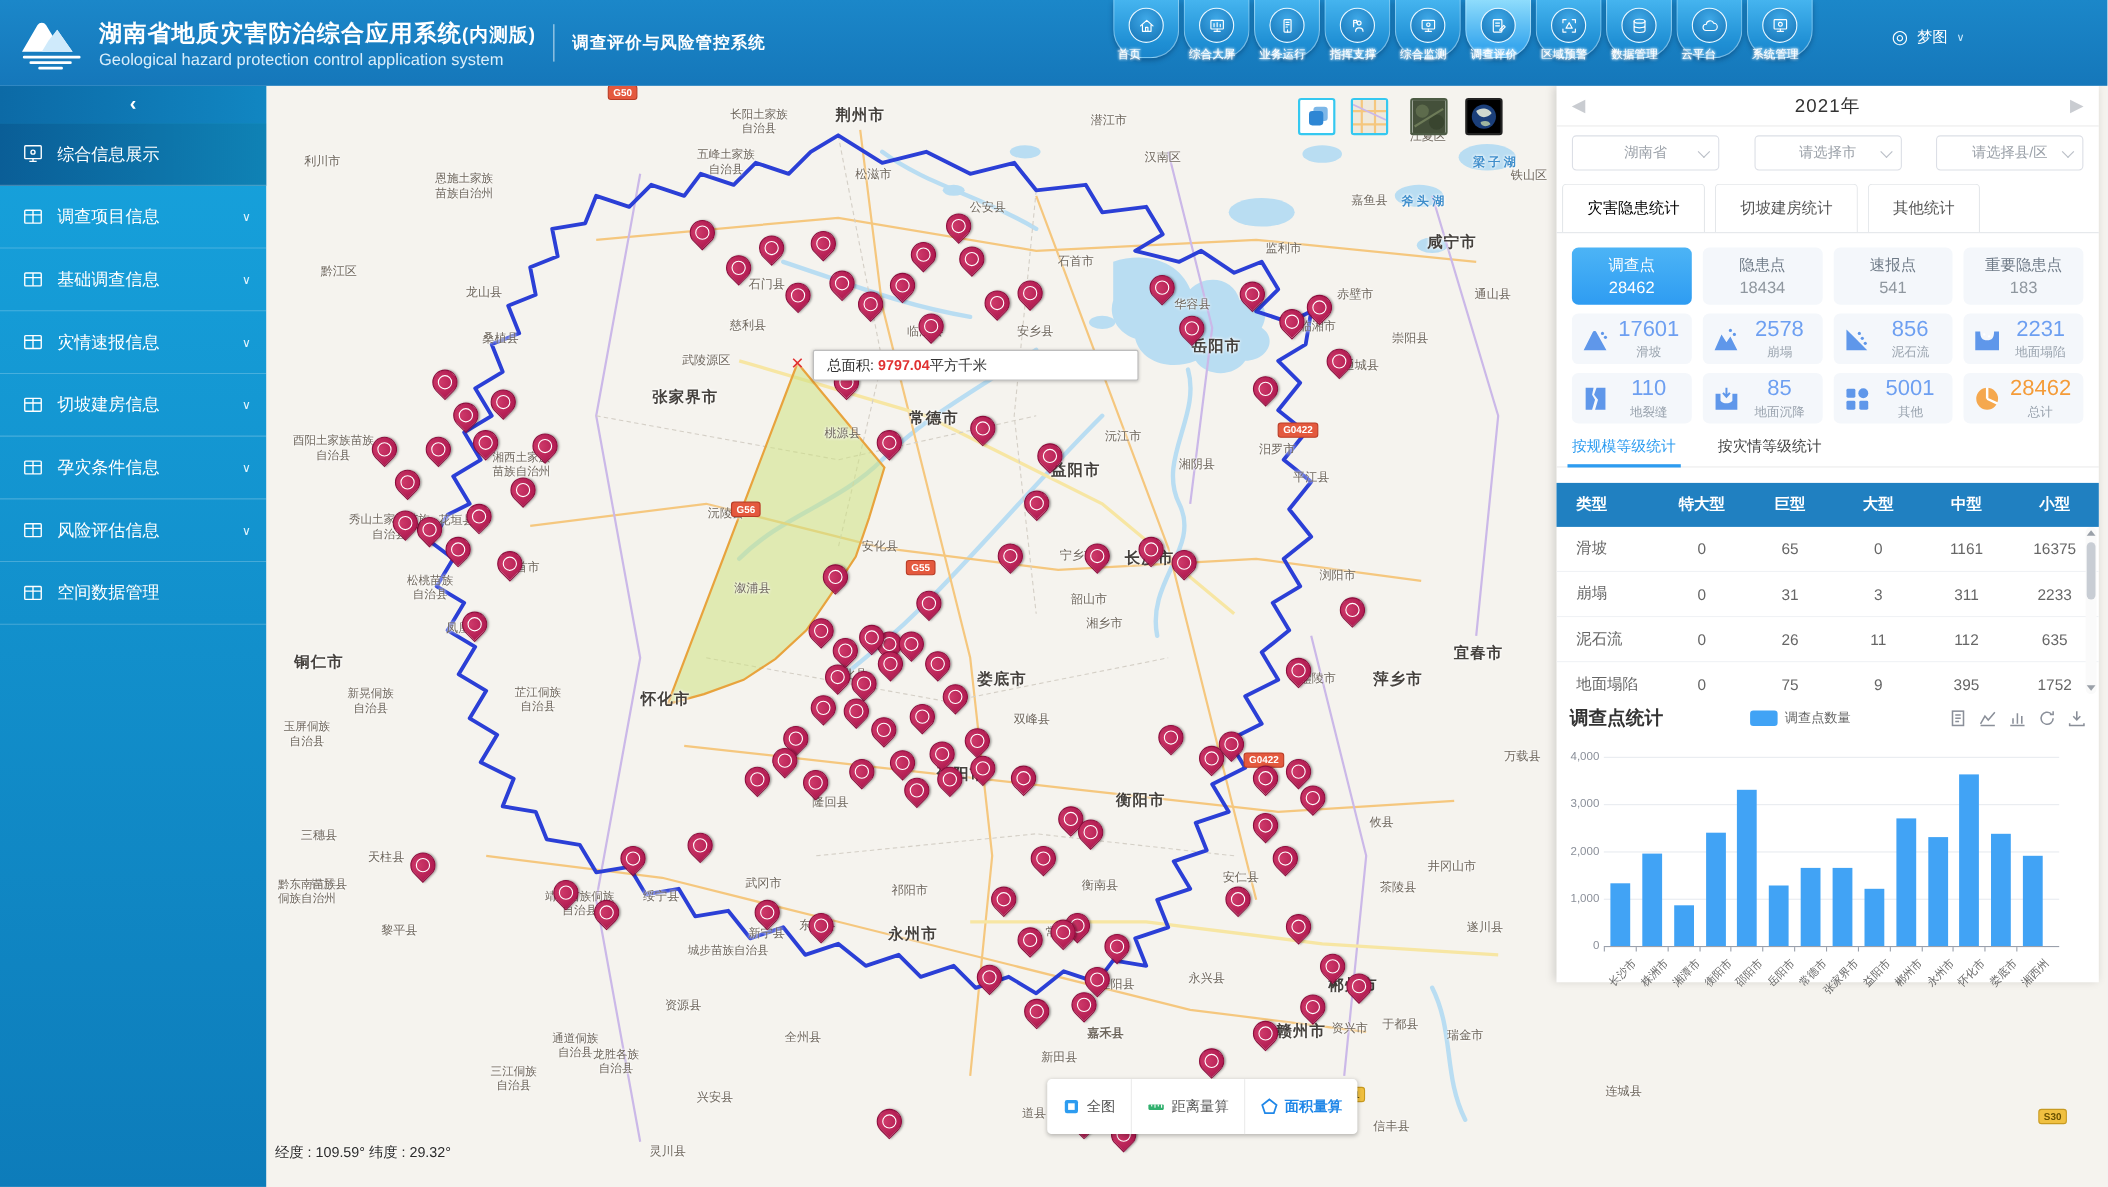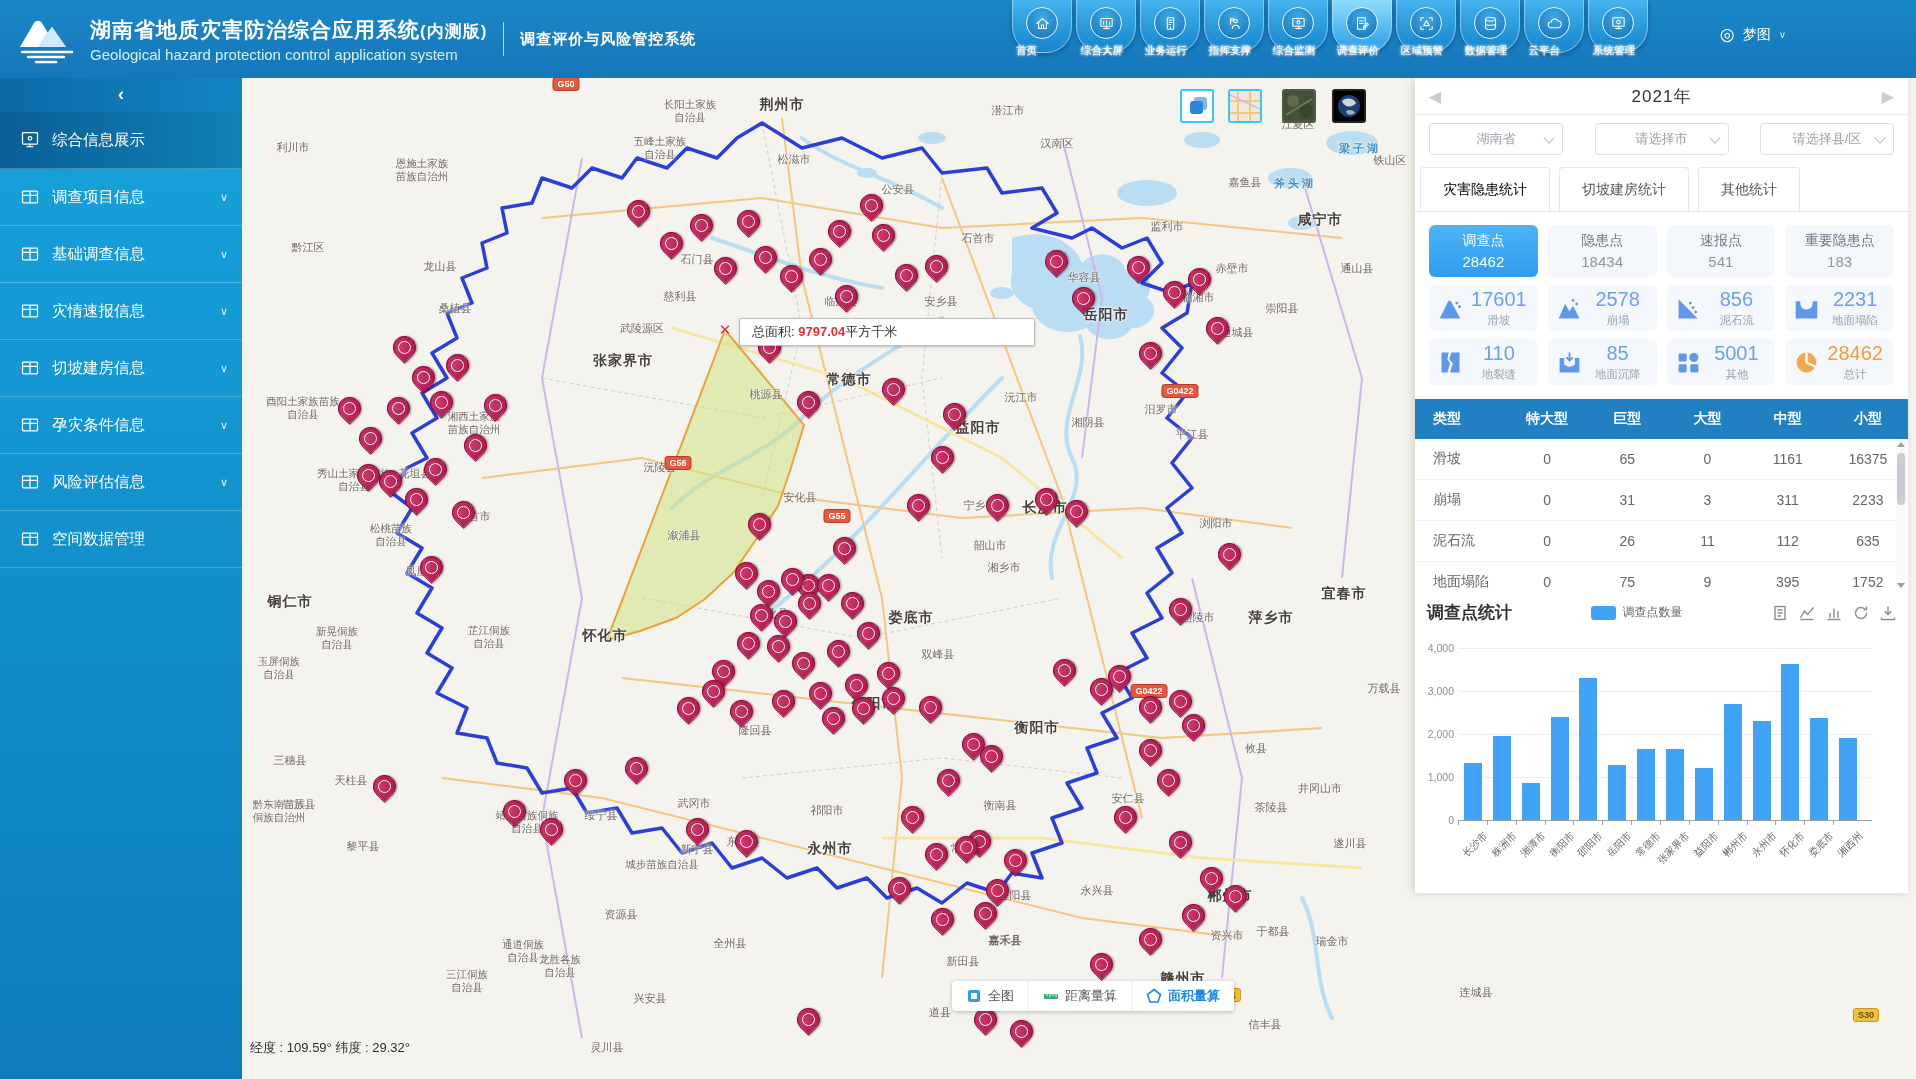"按规模等级统计" div { html: none -> <div> <div>按规模等级统计</div> <div>按灾情等级统计</div> </div> }
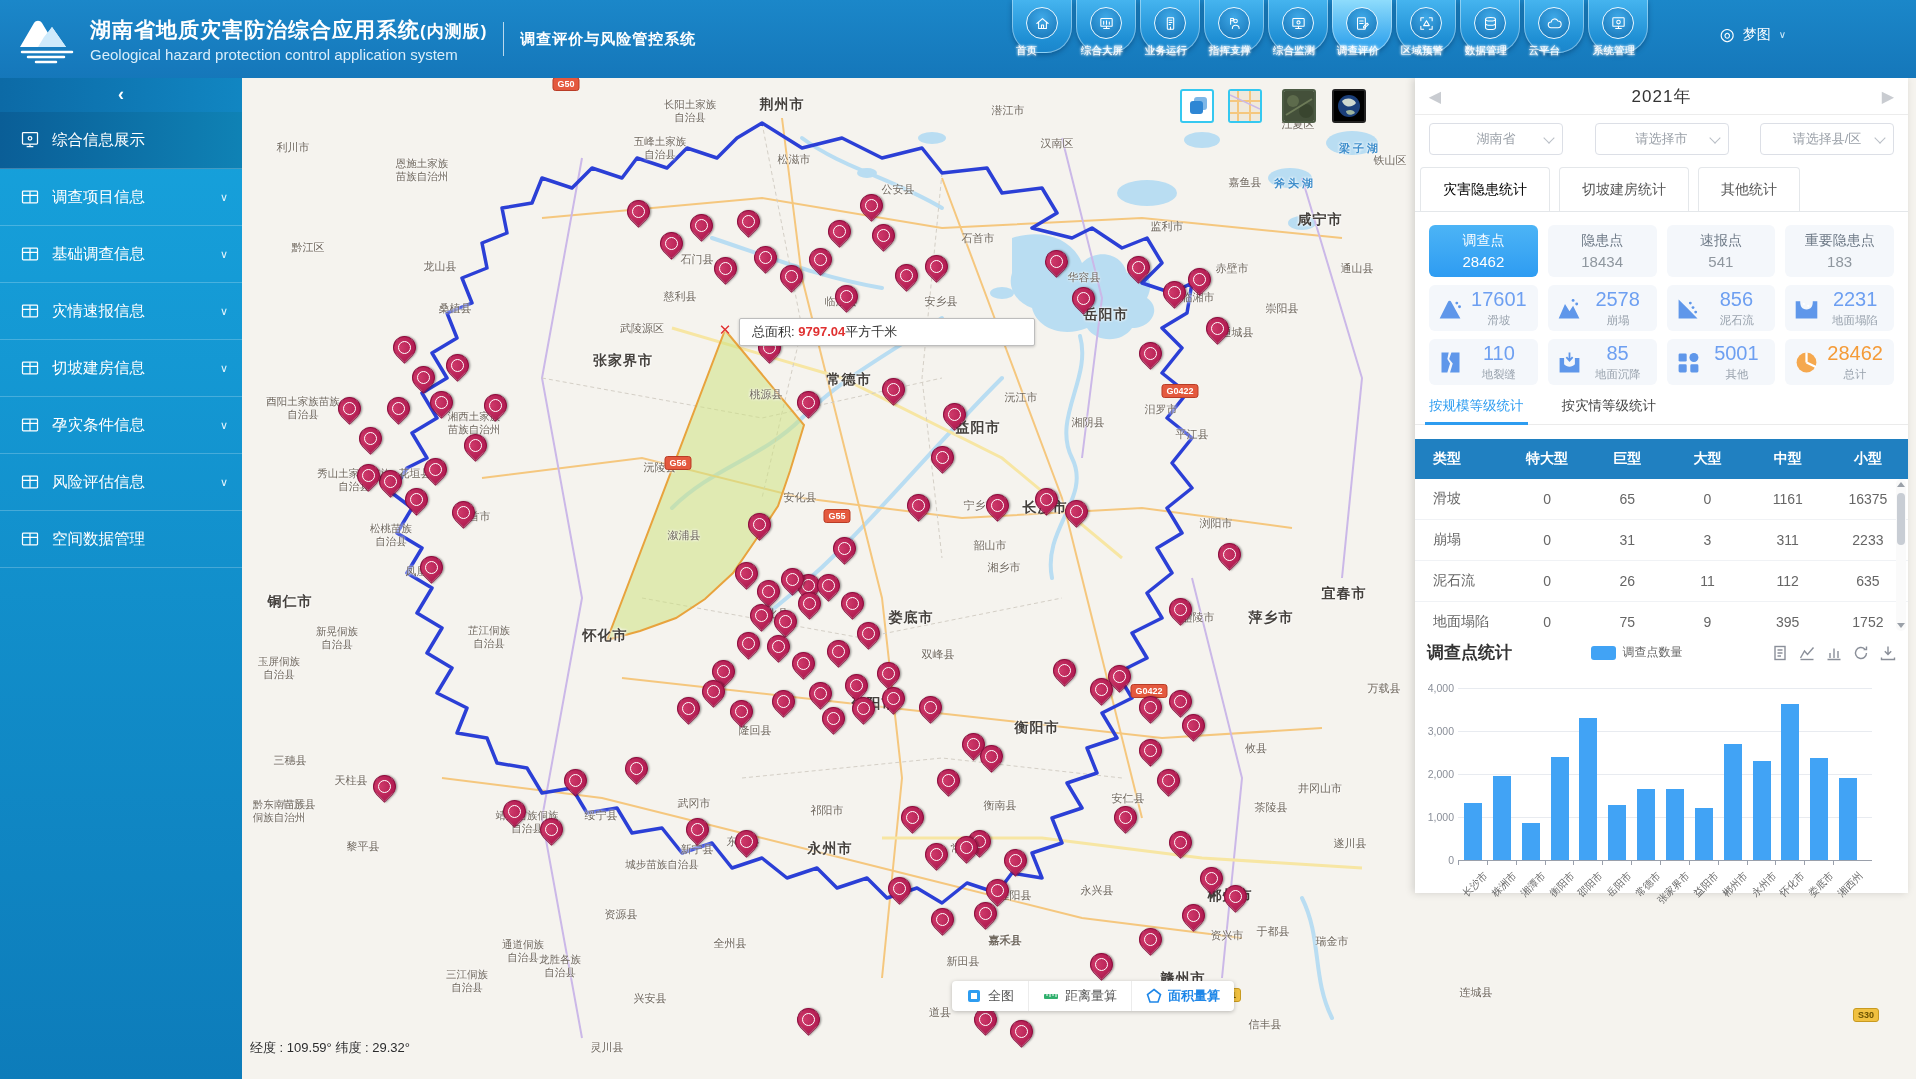"赣州市" div.lbl { top: 901px -> 860px }
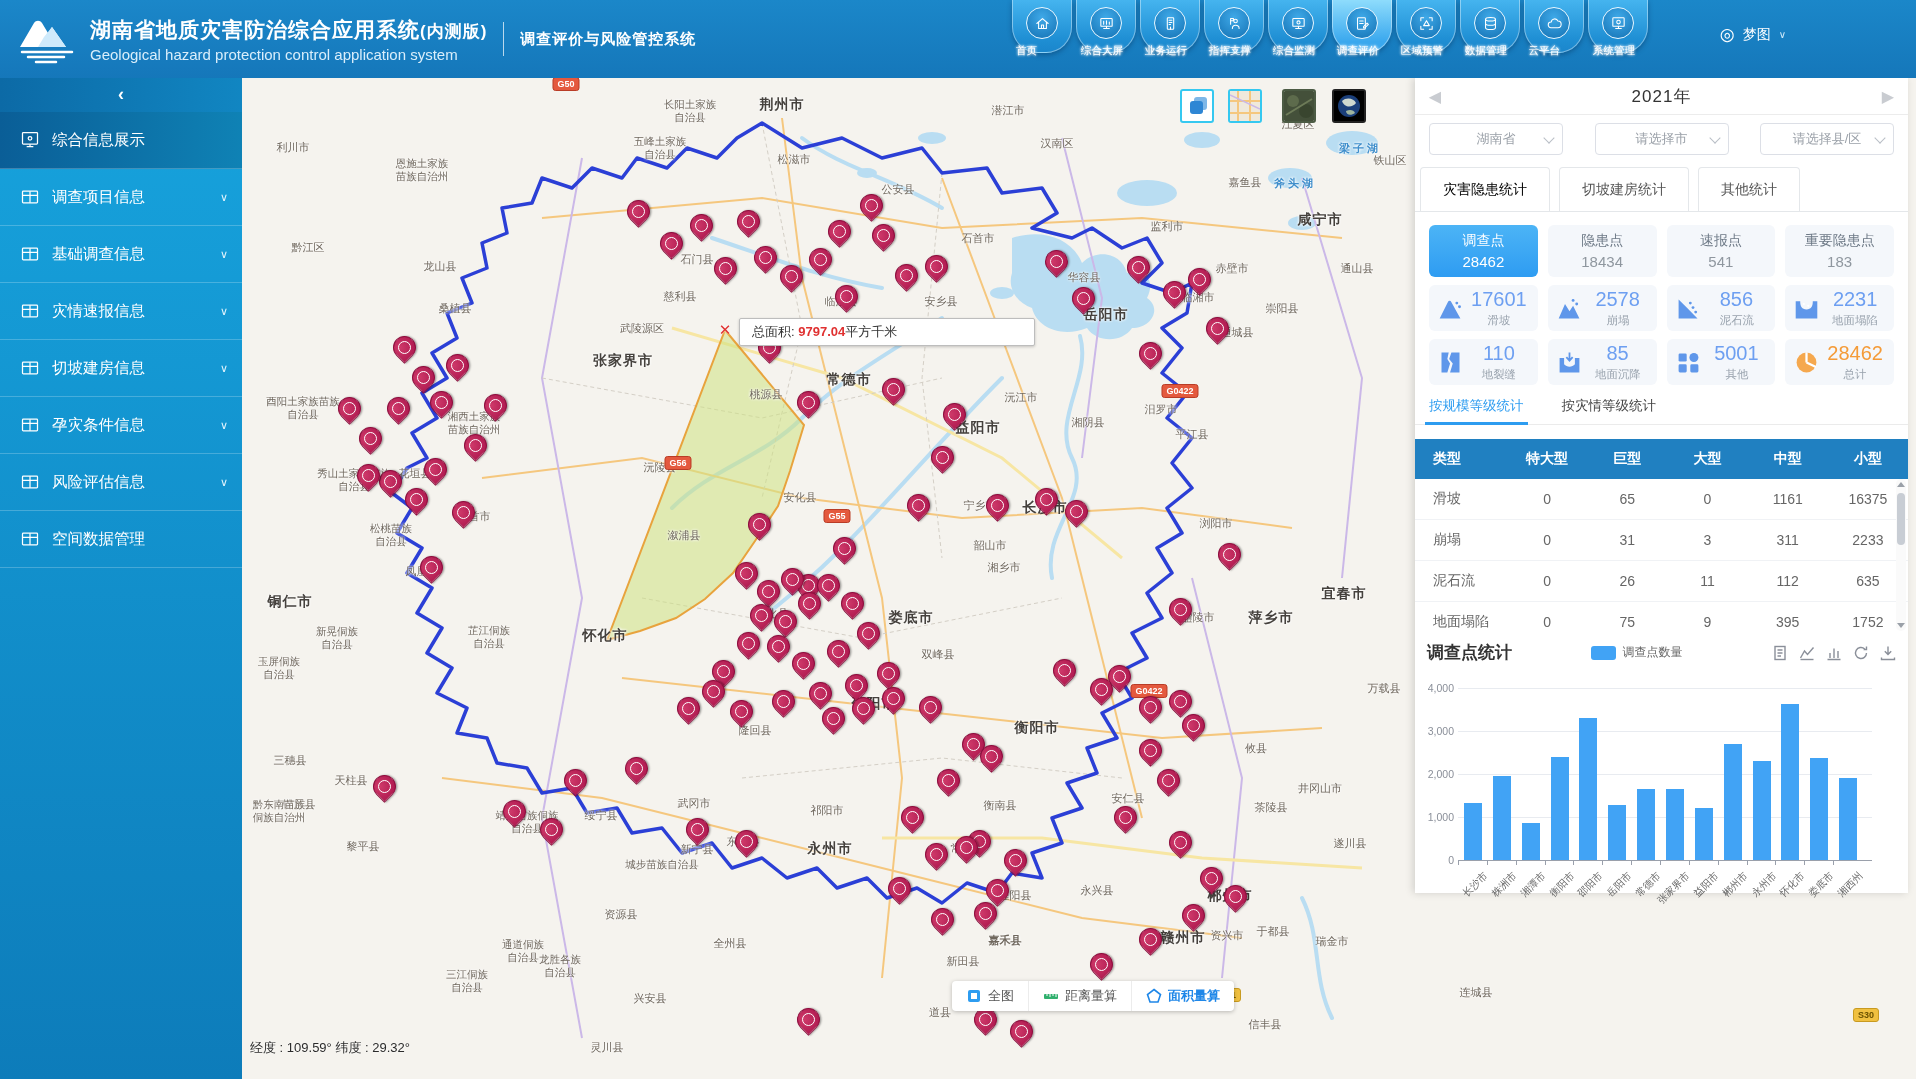"全图" #measure-bar { height: 30px -> 50px }
